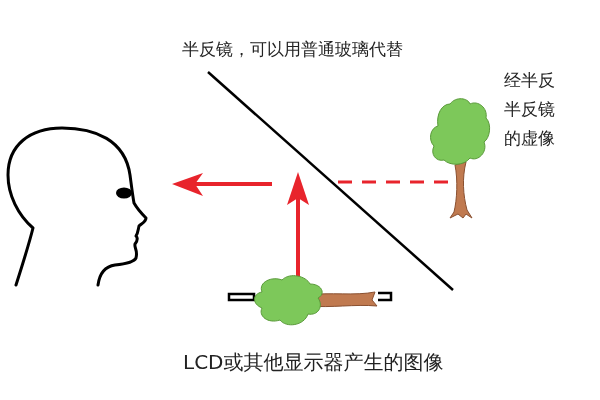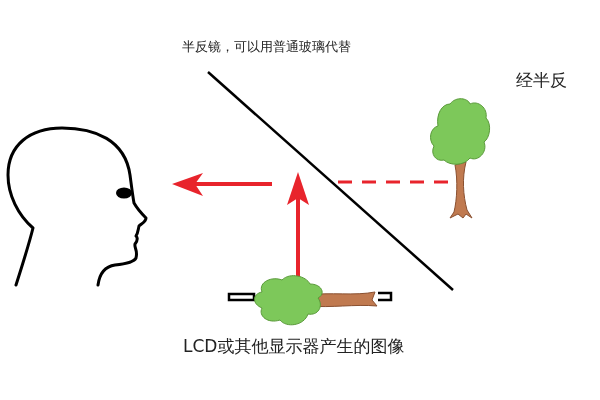"半反镜，可以用普通玻璃代替" #title-label { font-size: 13px -> 17px }
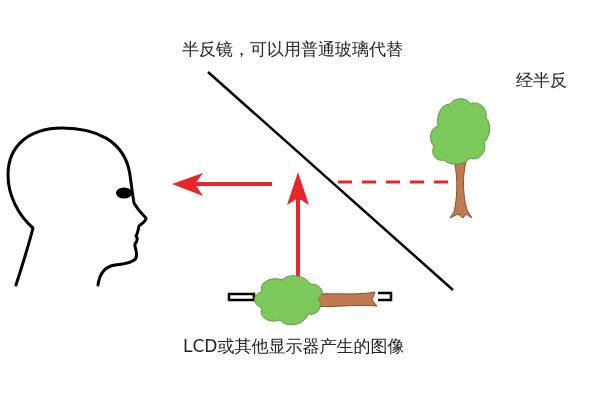"经半反" #side-label { left: 516px -> 504px }
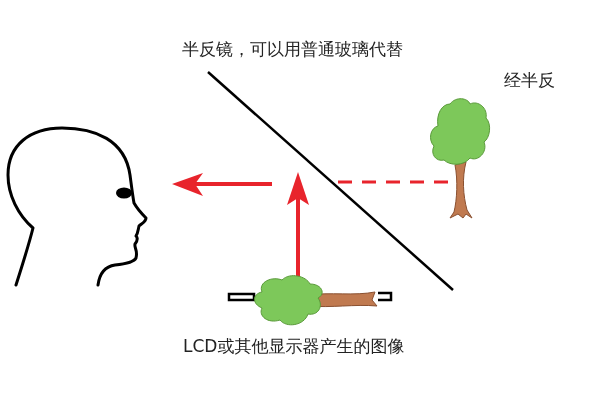"半反镜" span { html: none -> <span>半反镜</span> }
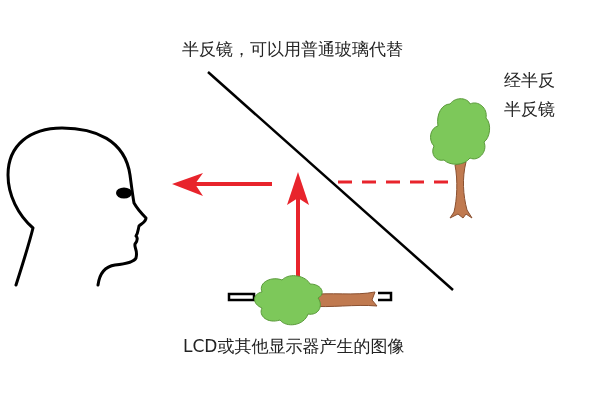"的虚像" span { html: none -> <span>的虚像</span> }
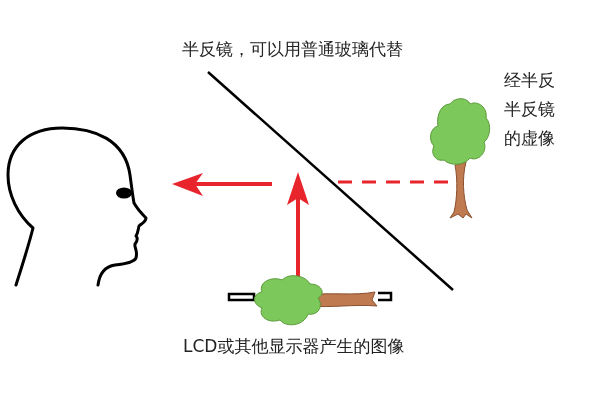"LCD或其他显示器产生的图像" #bottom-label { font-size: 17px -> 20px; top: 335px -> 349px }
